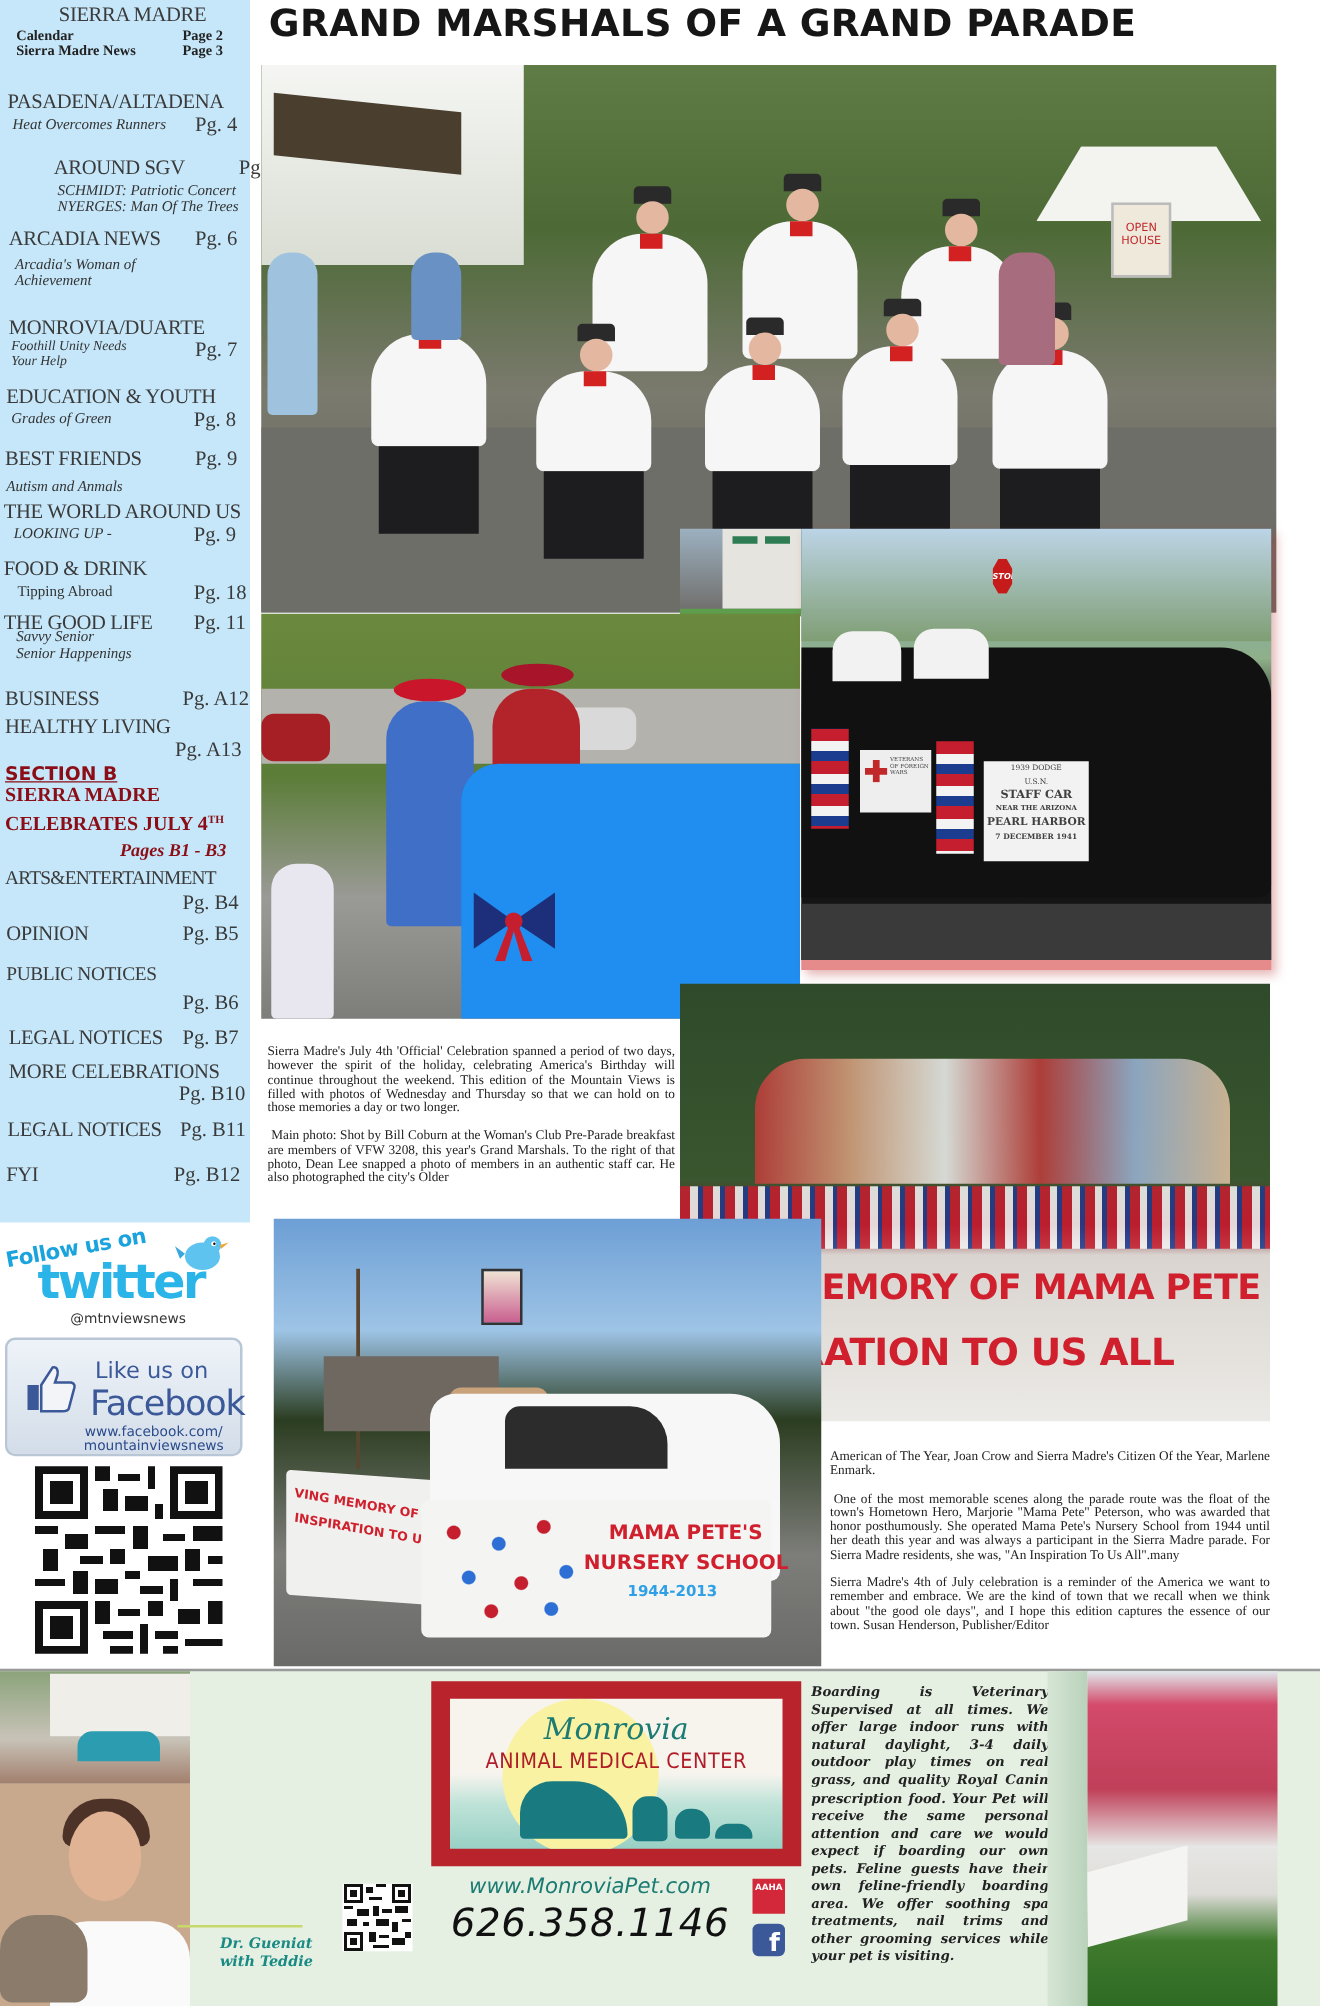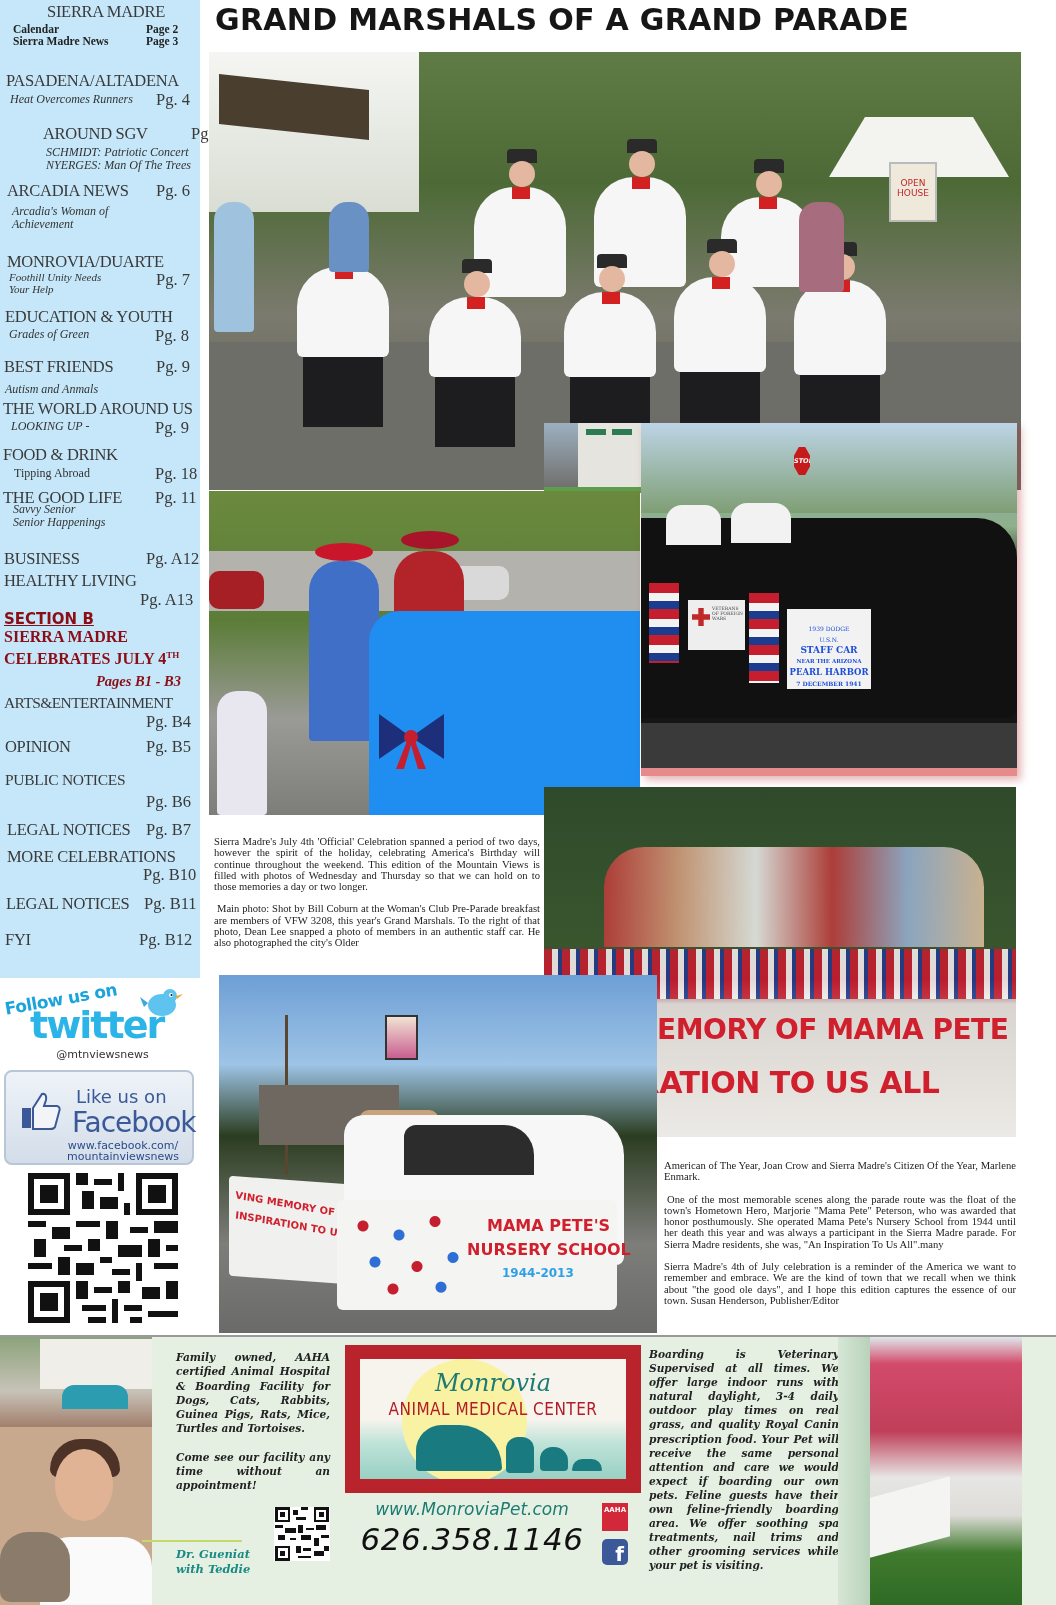"STAFF CAR" .staff-sign { color: #1d4ed8 -> #404040; padding-top: 14px -> 0 }
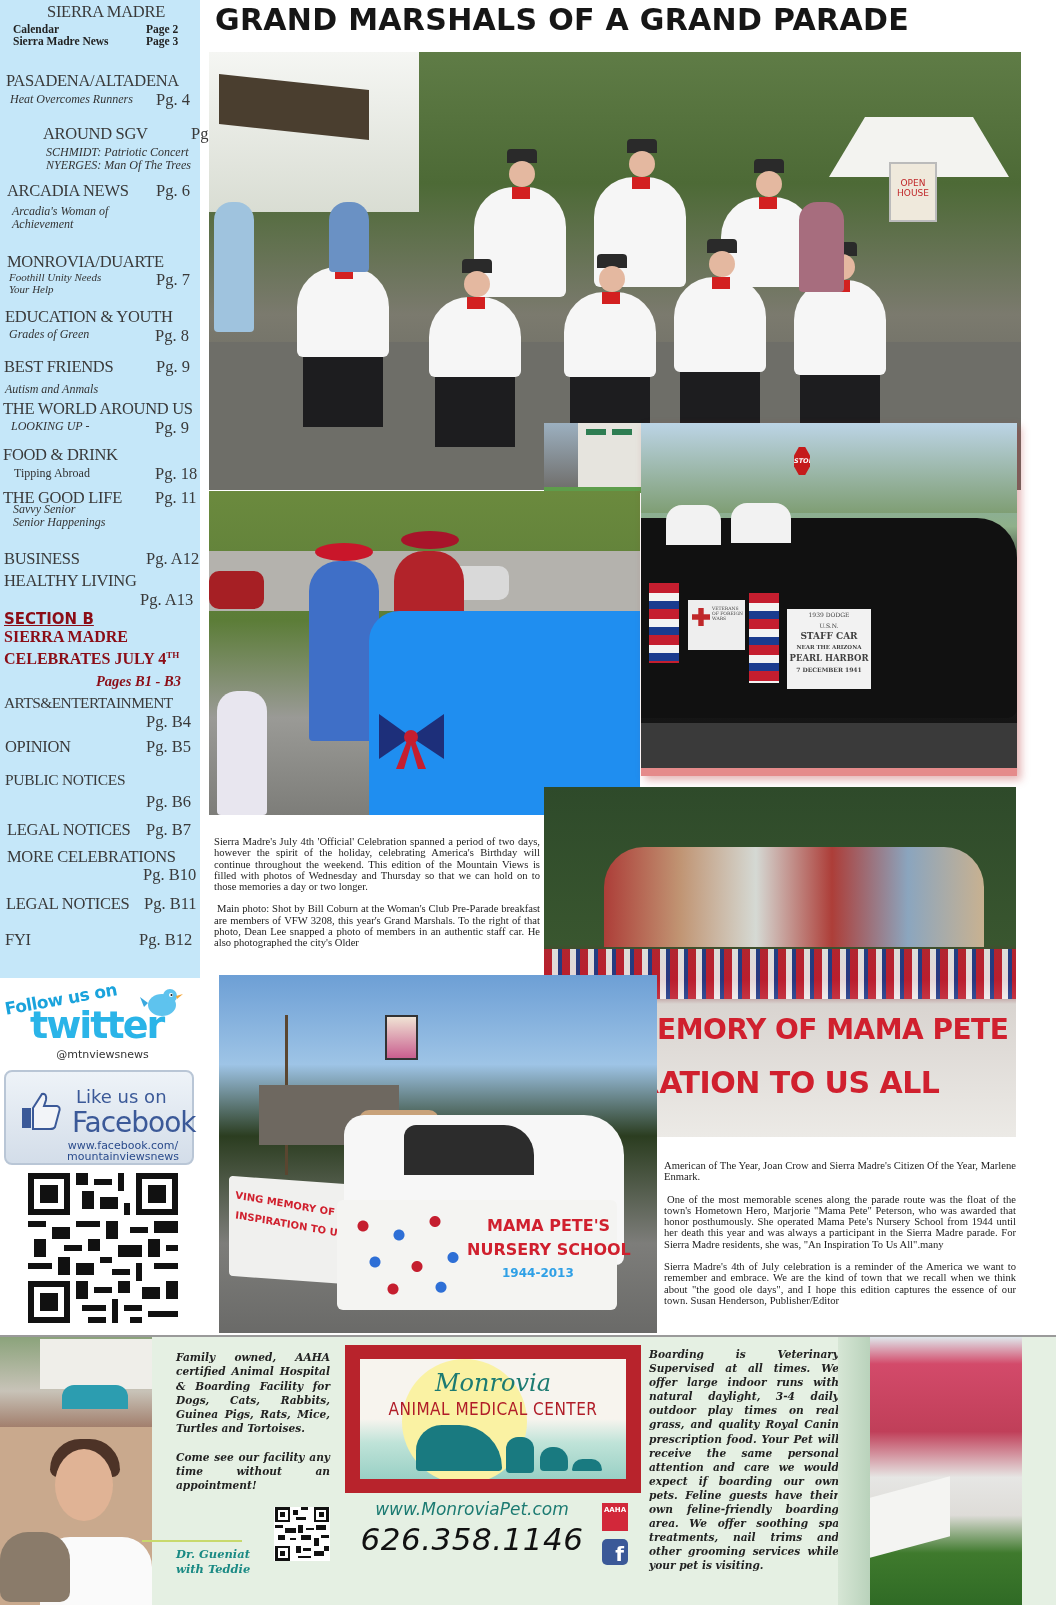"Family owned, AAHA certified Animal" div.ad-text-l { html: <div> <p>Family owned, AAHA certified Animal Hospital &amp; Boarding Facility for Dogs, Cats, Rabbits, Guinea Pigs, Rats, Mice, Turtles and Tortoises.</p> <p>Come see our facility any time without an appointment!</p> </div> -> none }
